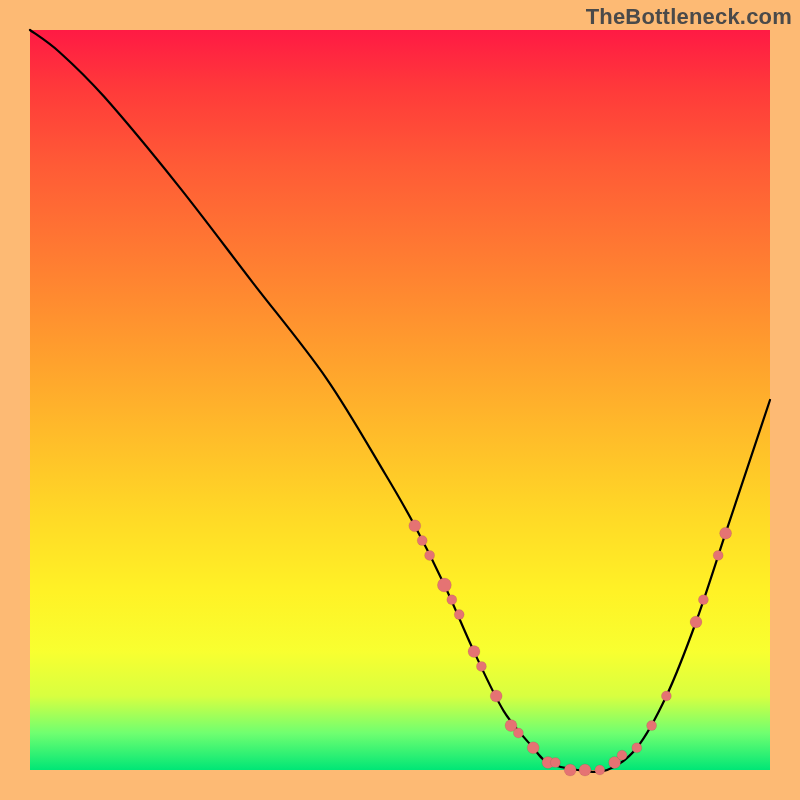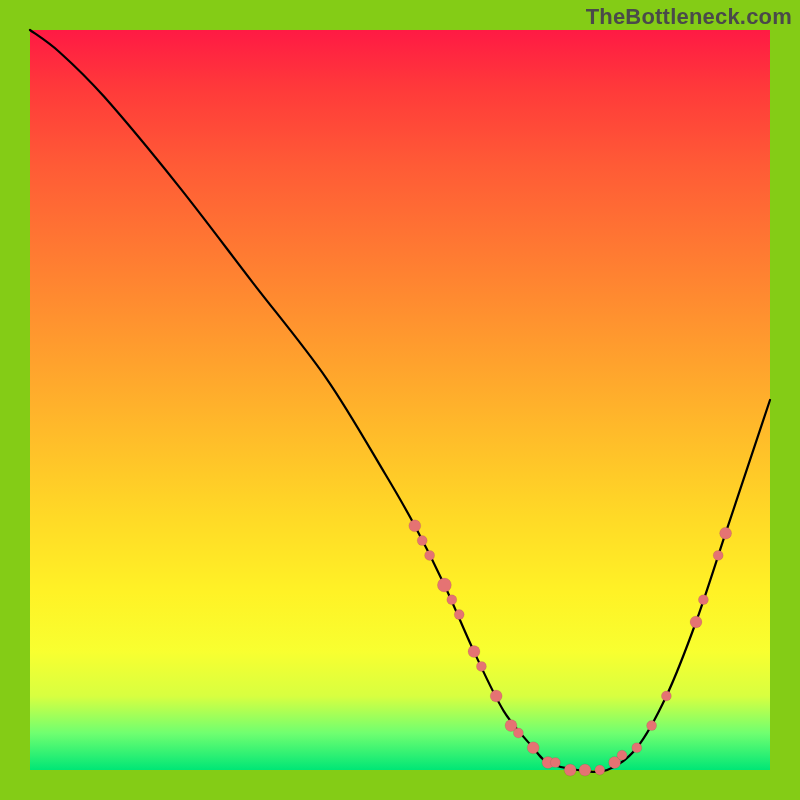"TheBottleneck.com" .frame { background: #84cc16 -> #fdba74 }
